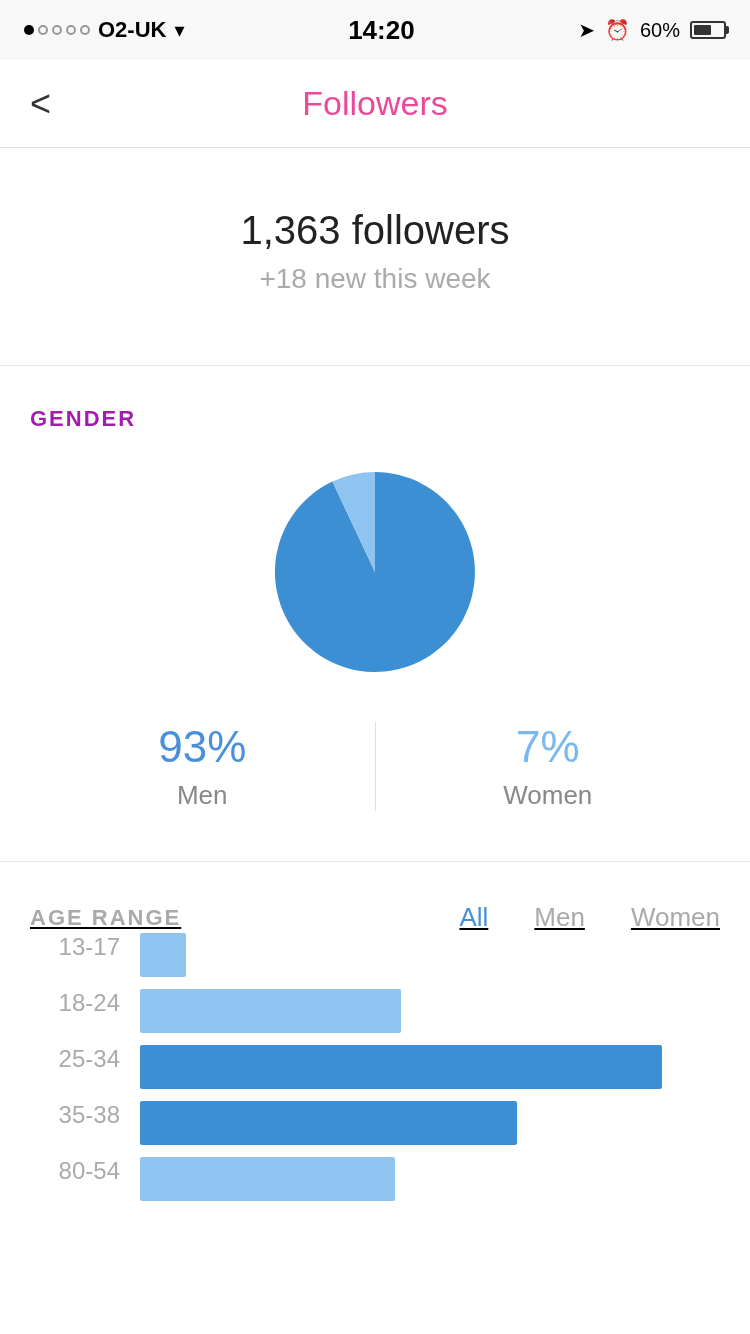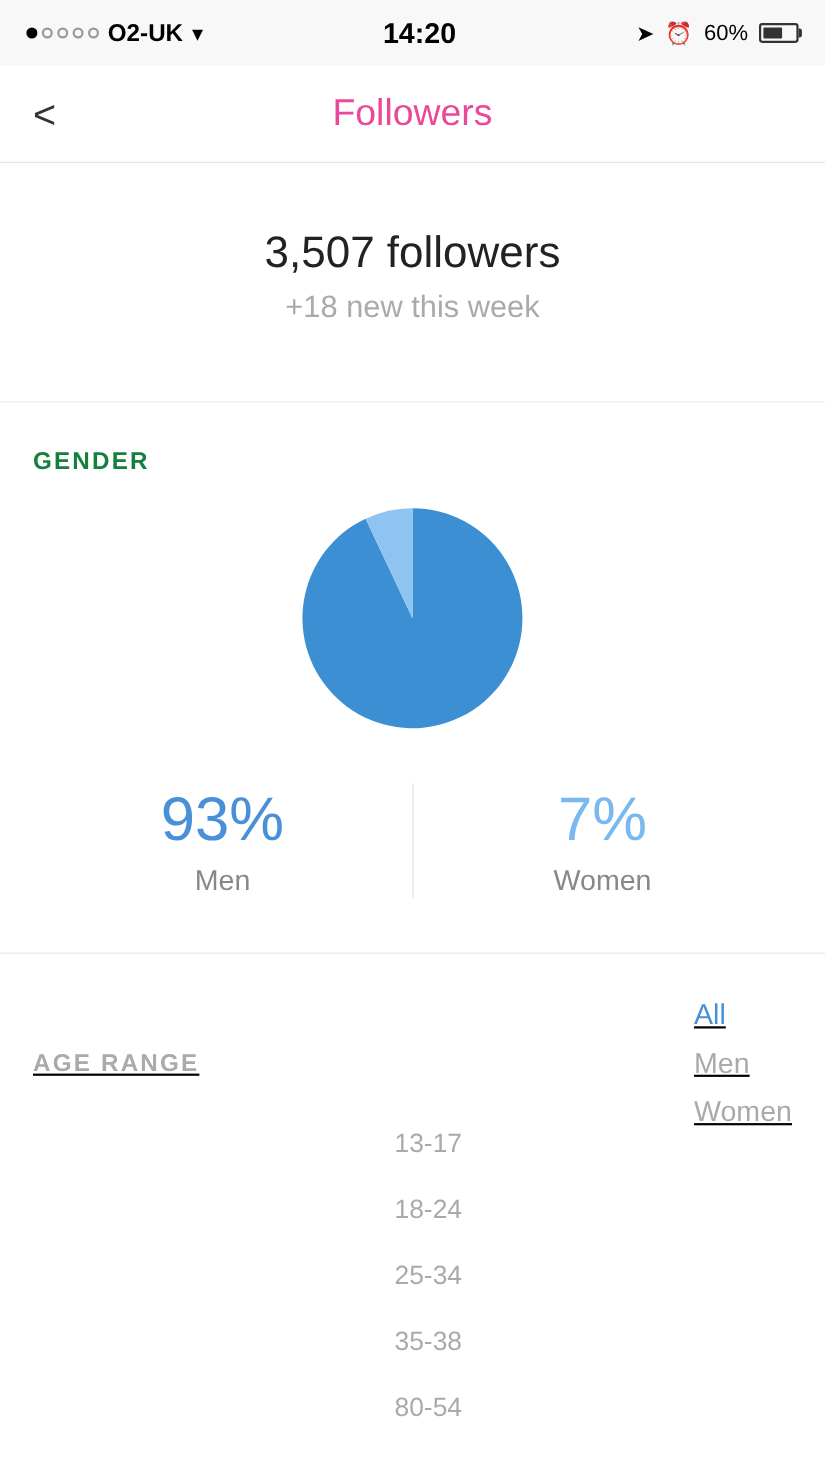"3,507 followers" div.follower-count { text: 3,507 -> 1,363 }
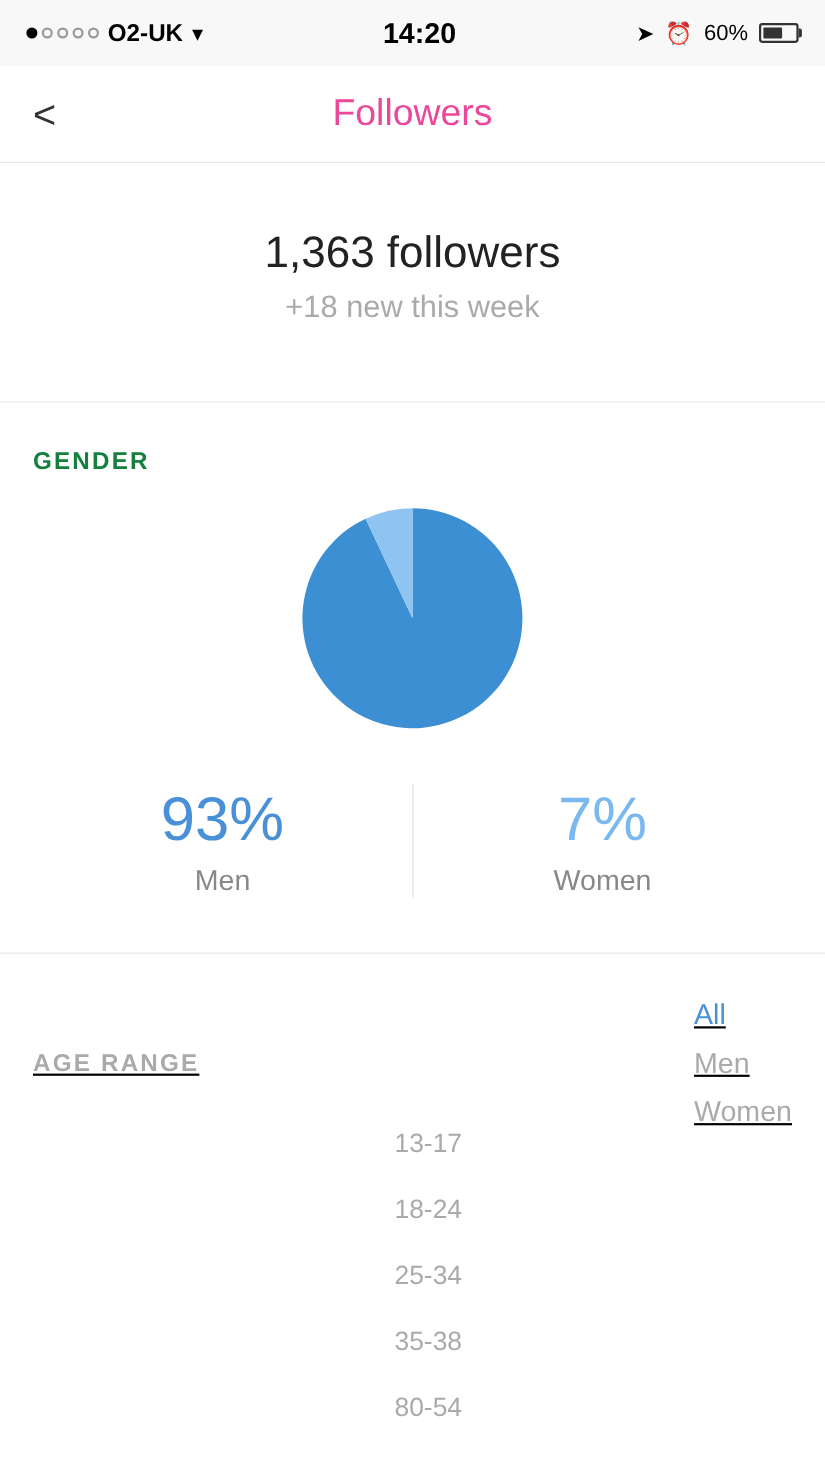"GENDER" .section-label { color: #15803d -> #a21caf; margin-bottom: 20px -> 30px }
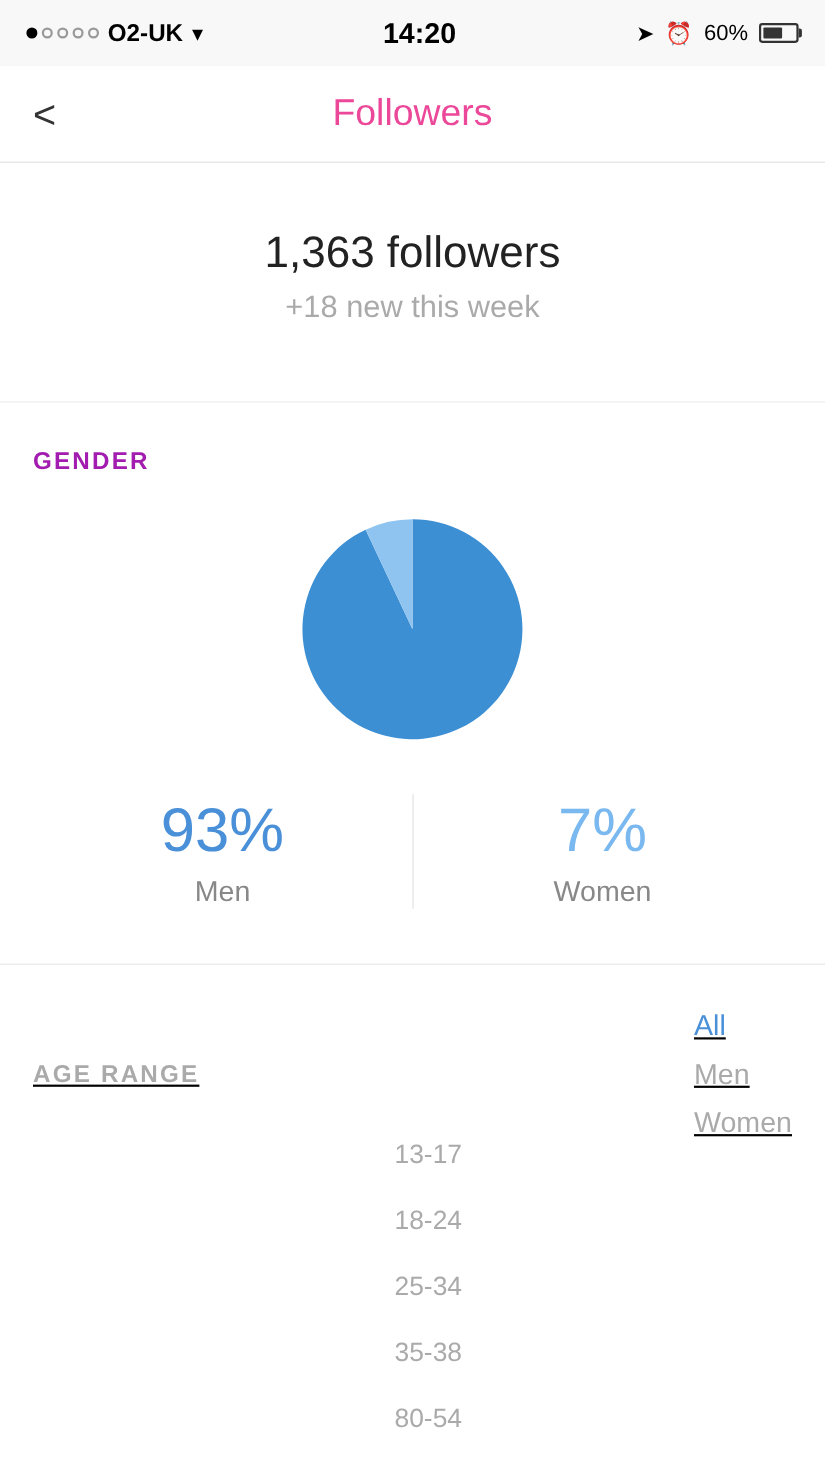"93%" .gender-pct { font-size: 56px -> 44px }
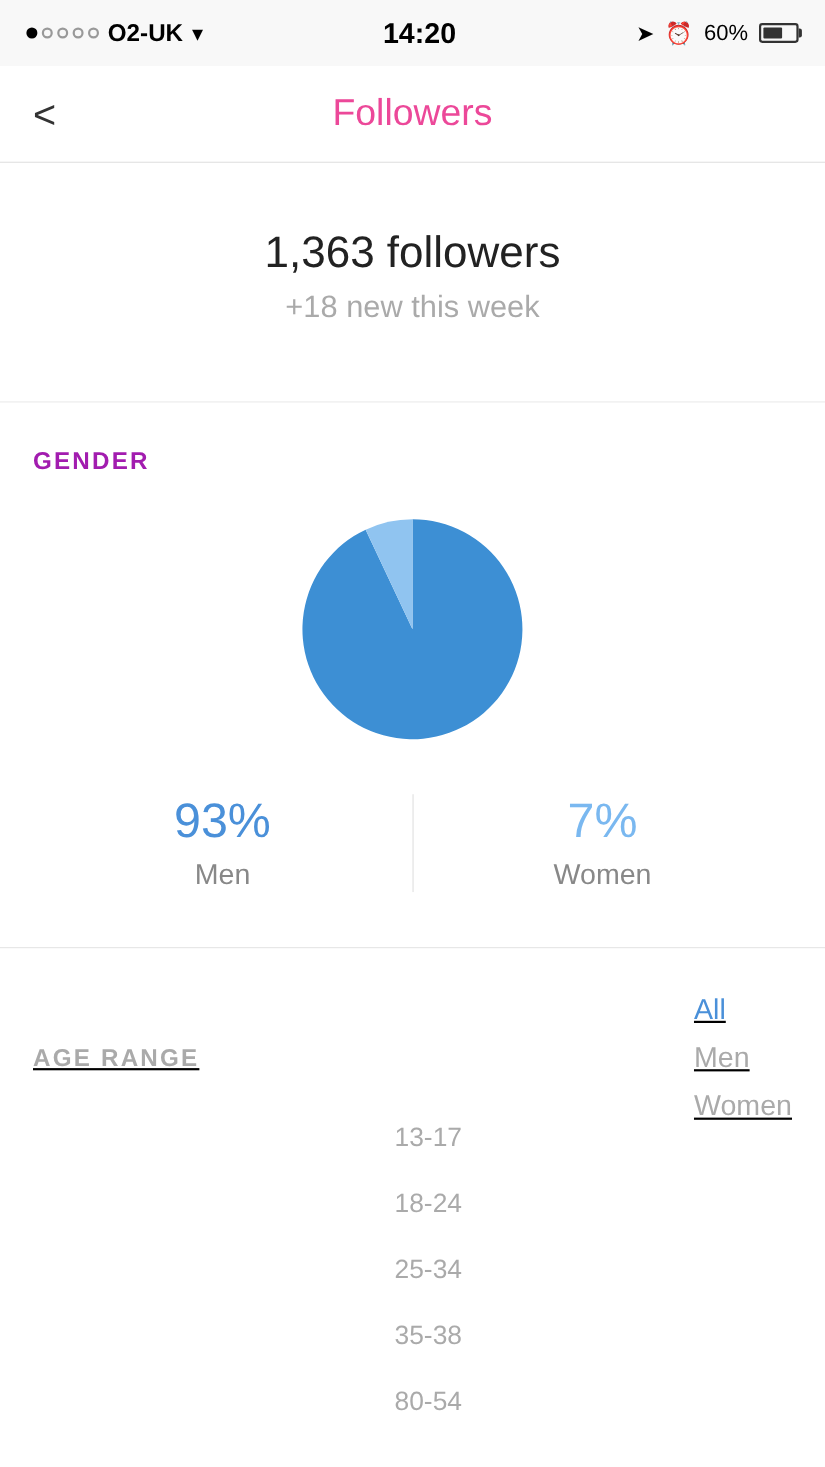"All" .age-filter-group { flex-direction: column -> none; gap: 13px -> 46px }
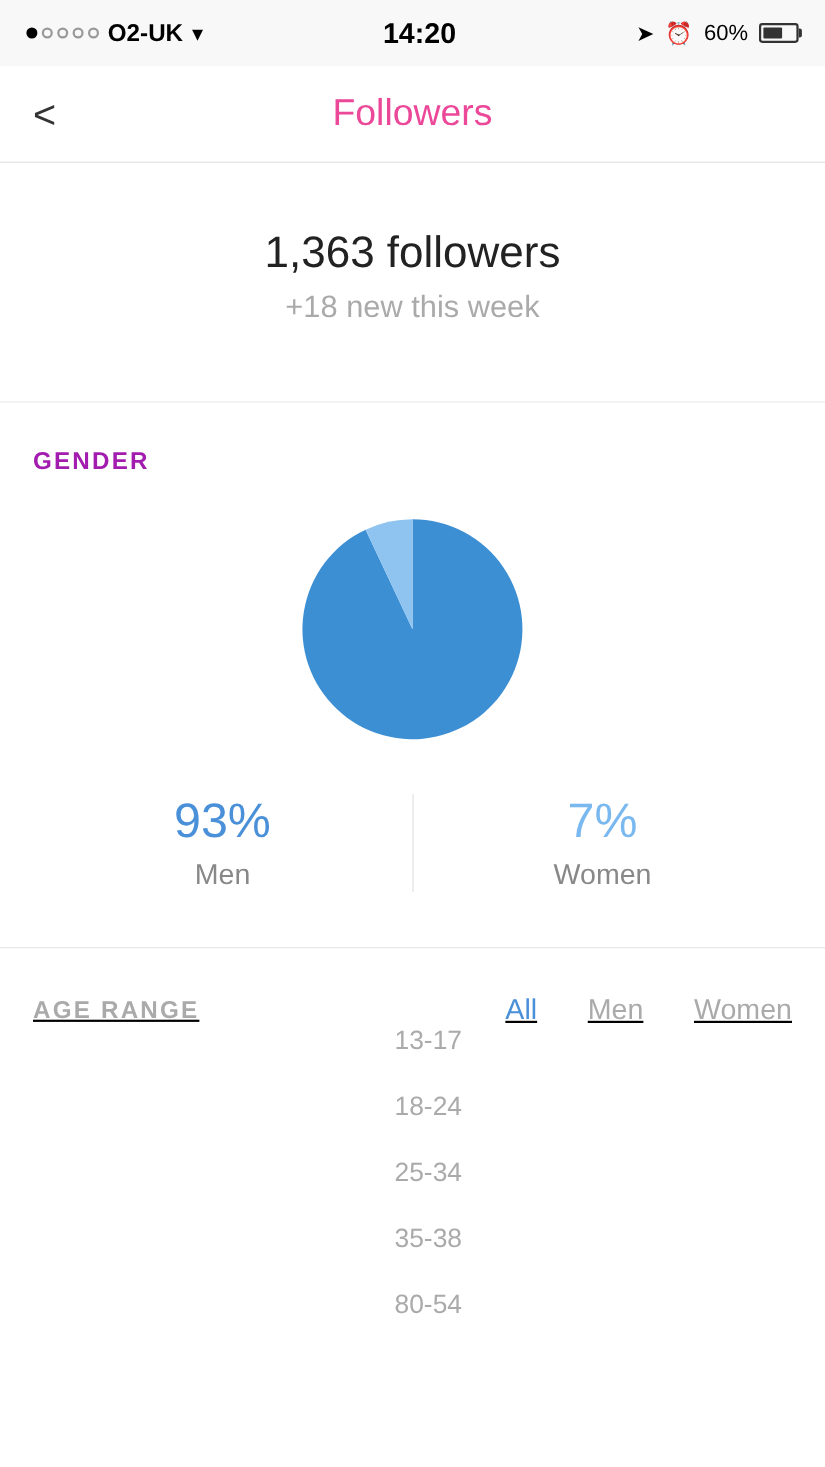"13-17" .bar-row { align-items: center -> flex-start; flex-direction: column -> none }
